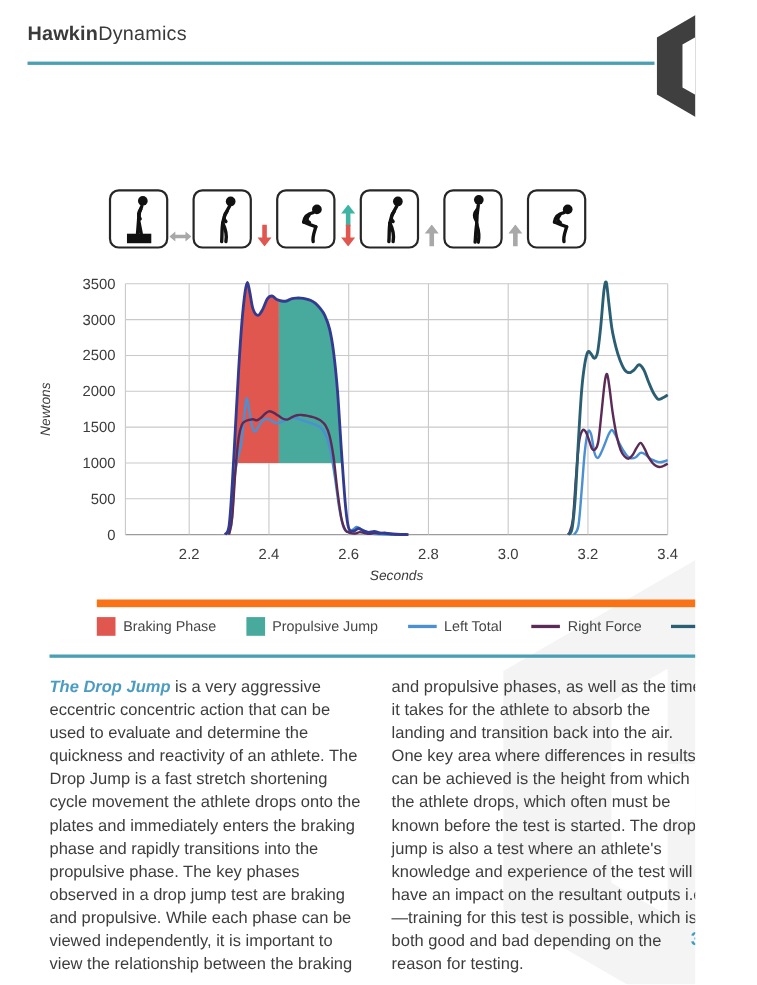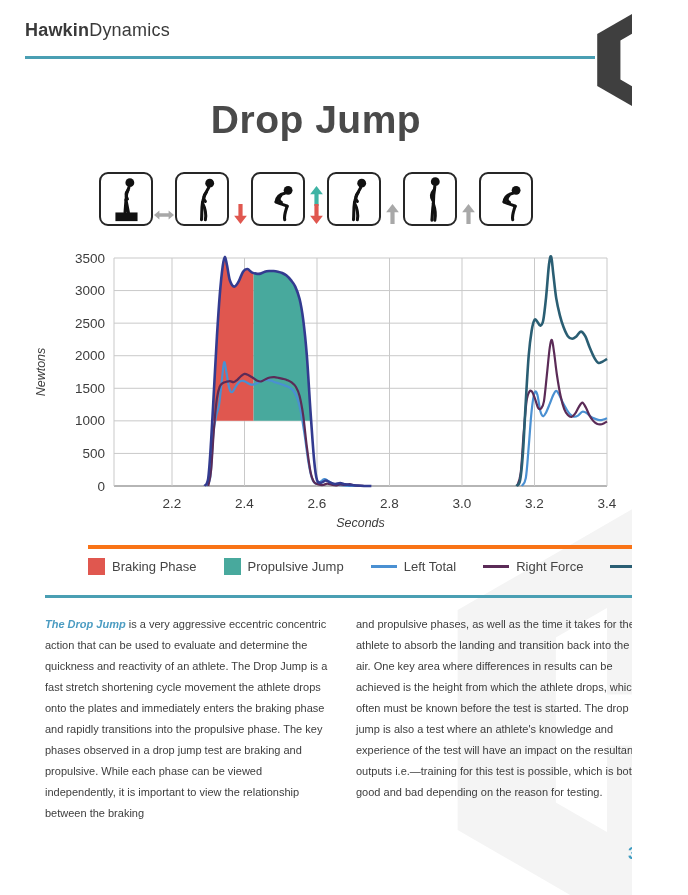"Drop Jump" div.layer { html: <div>Drop Jump</div> -> none }
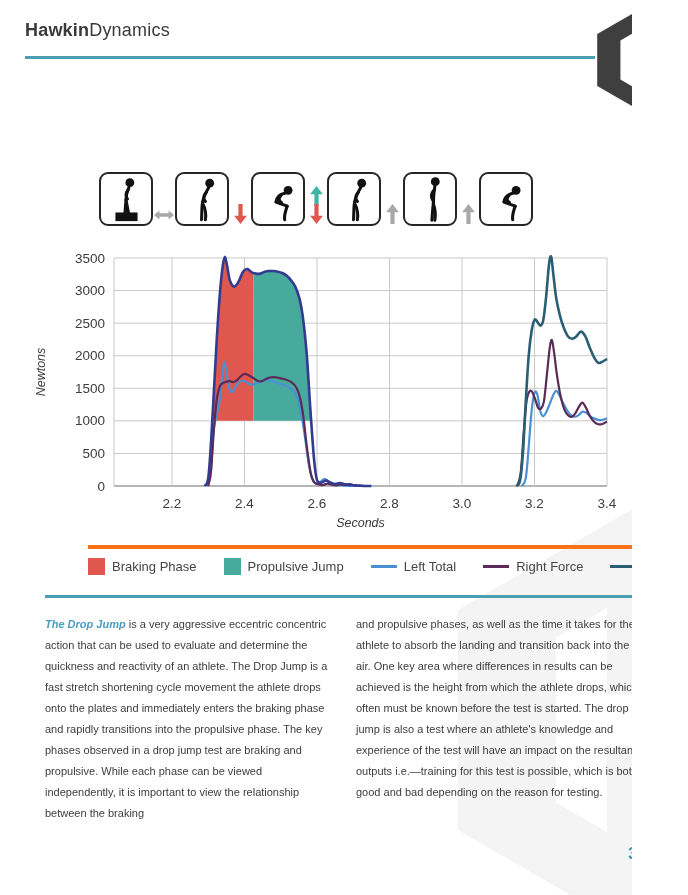"Braking Phase" .legend { border-top: 4px solid #f97316 -> 7px solid #f97316 }
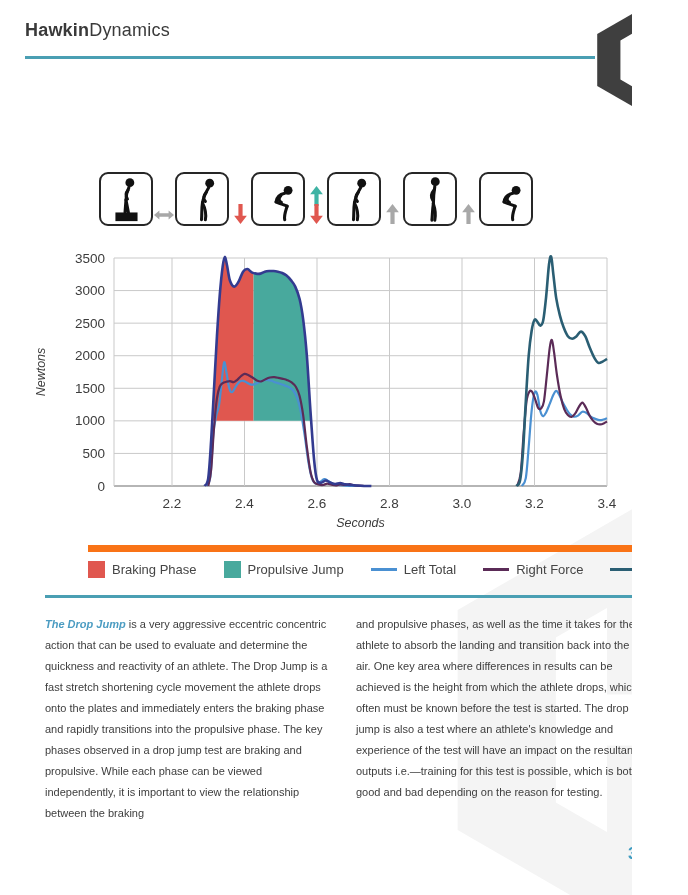"The Drop Jump is a" .columns { font-size: 11px -> 15px }
